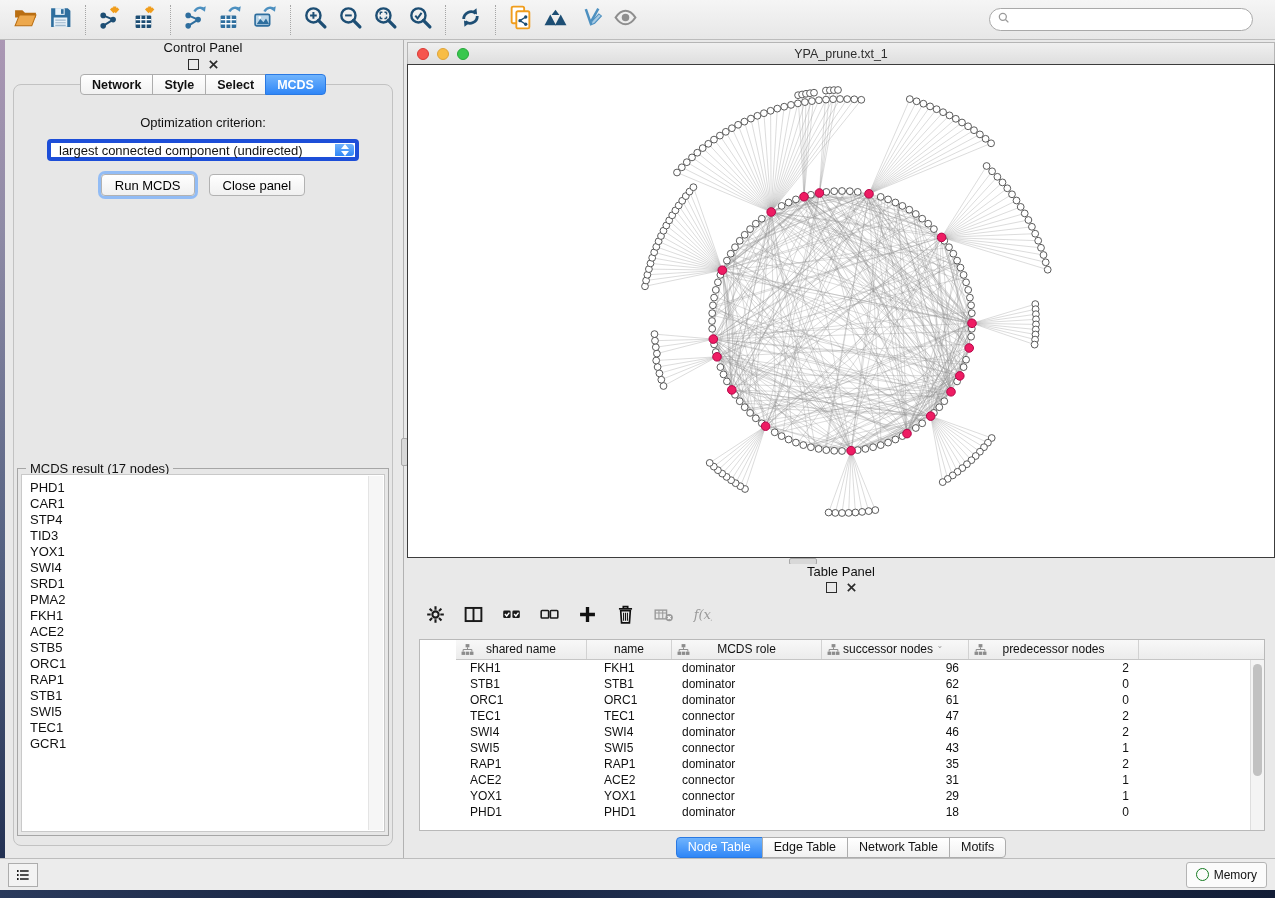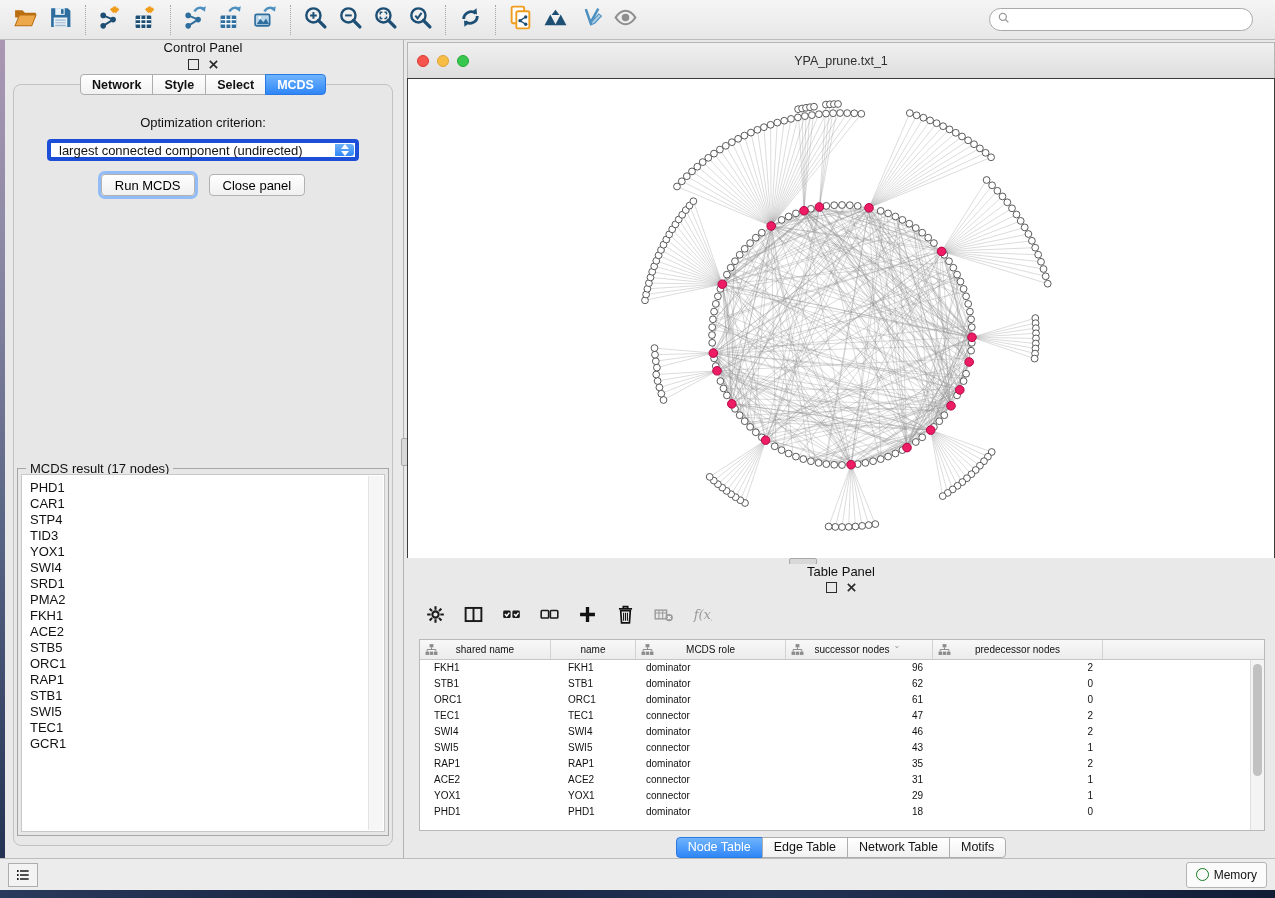"YPA_prune.txt_1" .net-titlebar { height: 36px -> 22px }
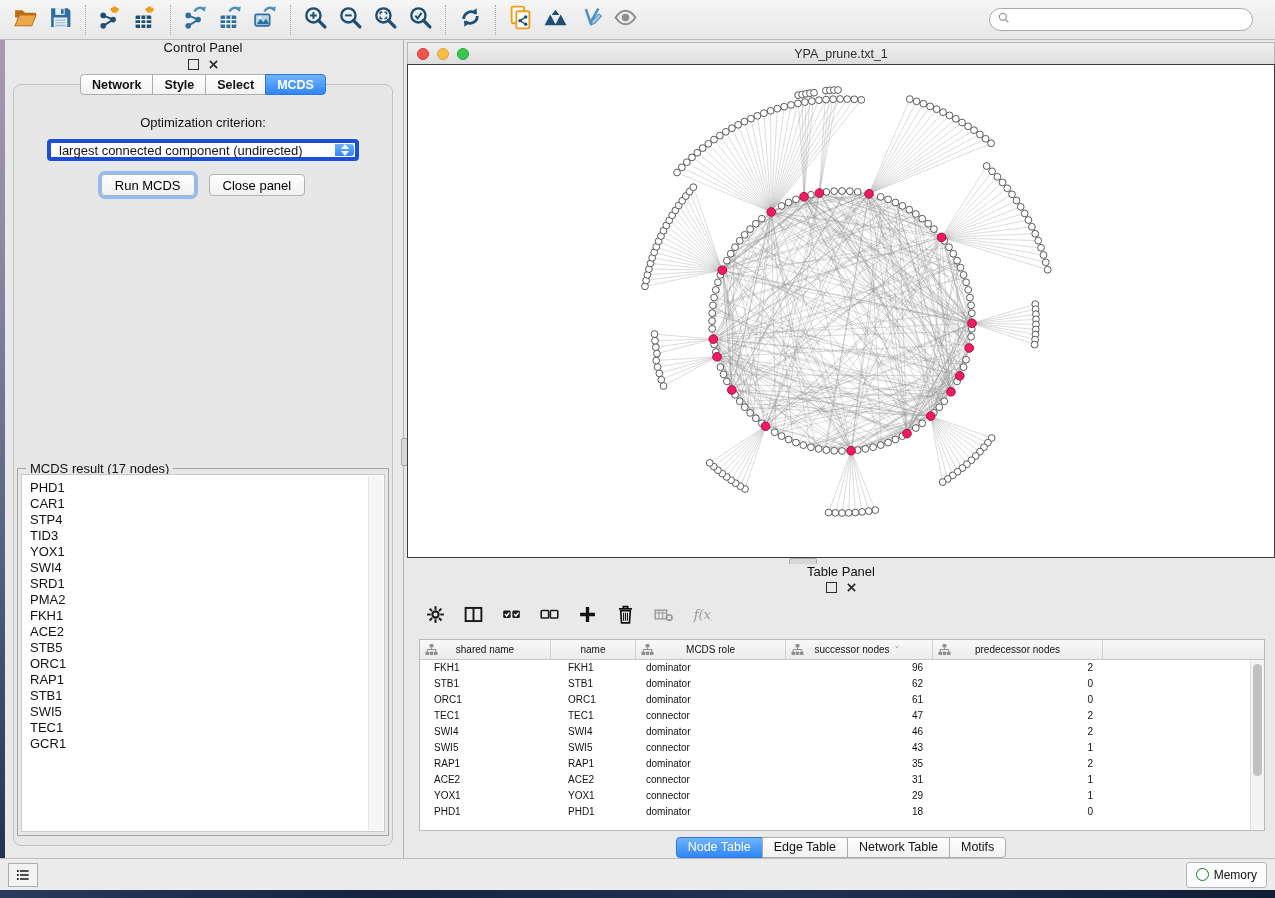"shared name" .tp-table { font-size: 10px -> 12px; padding-left: none -> 36px }
